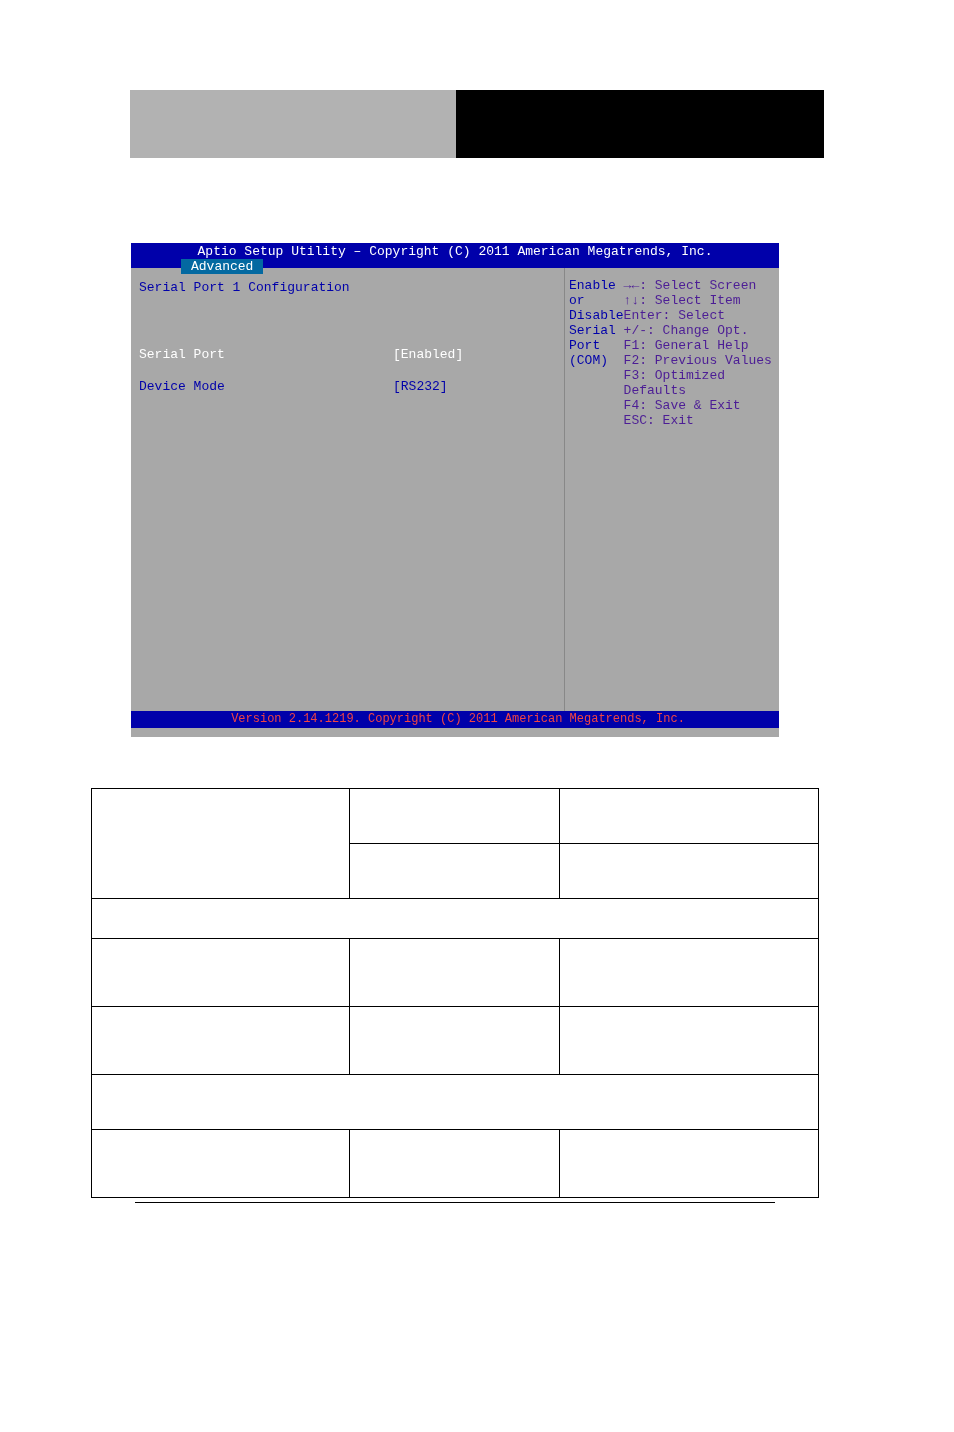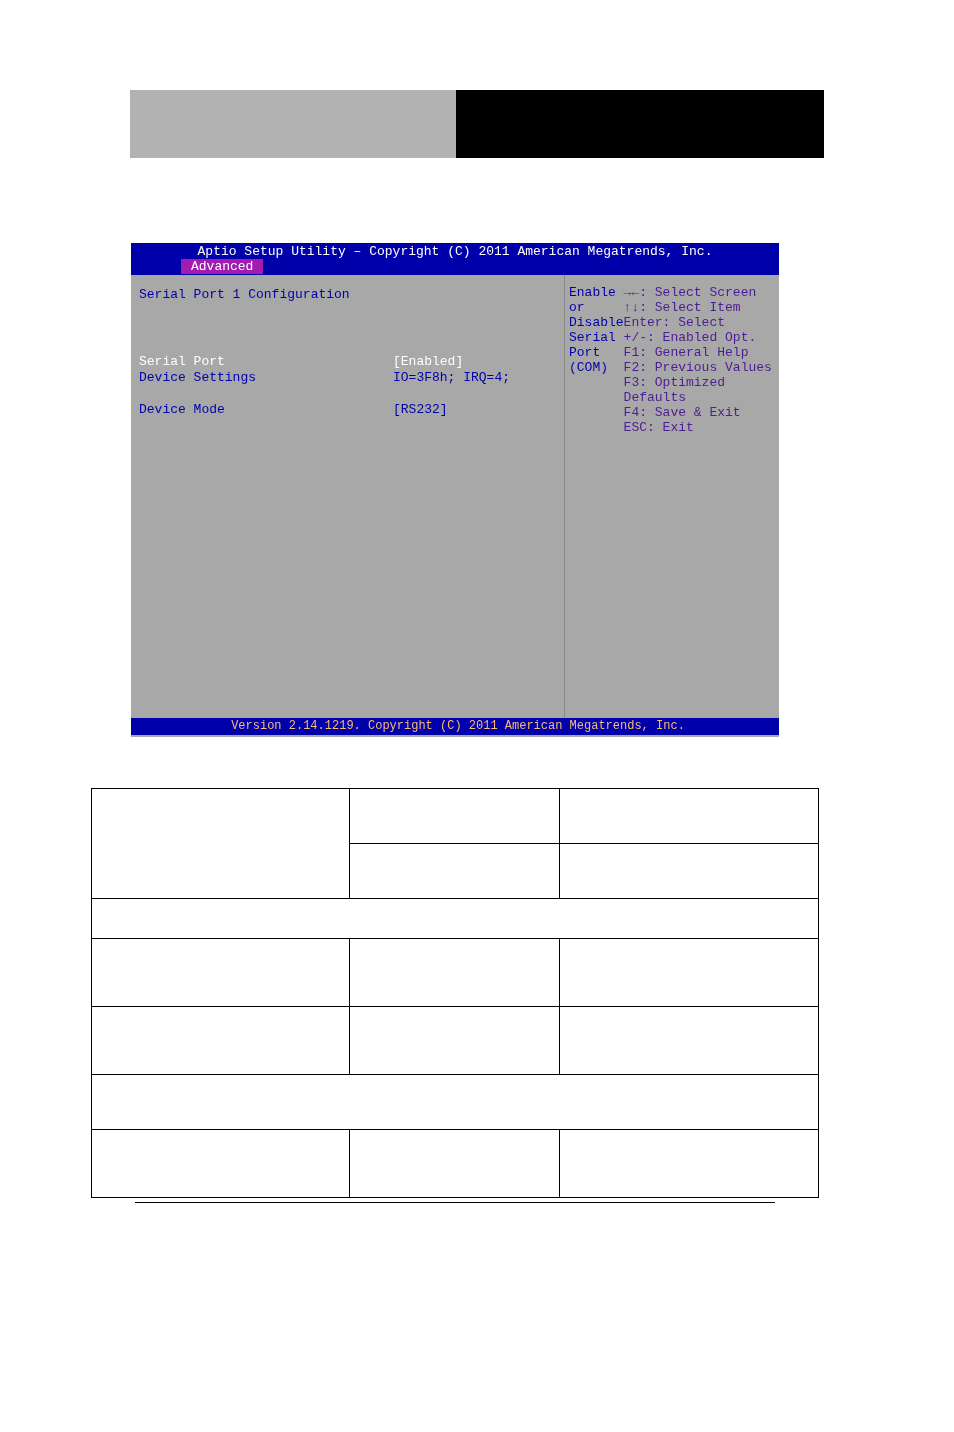"Aptio Setup Utility – Copyright" .bios-header { height: 32px -> 25px }
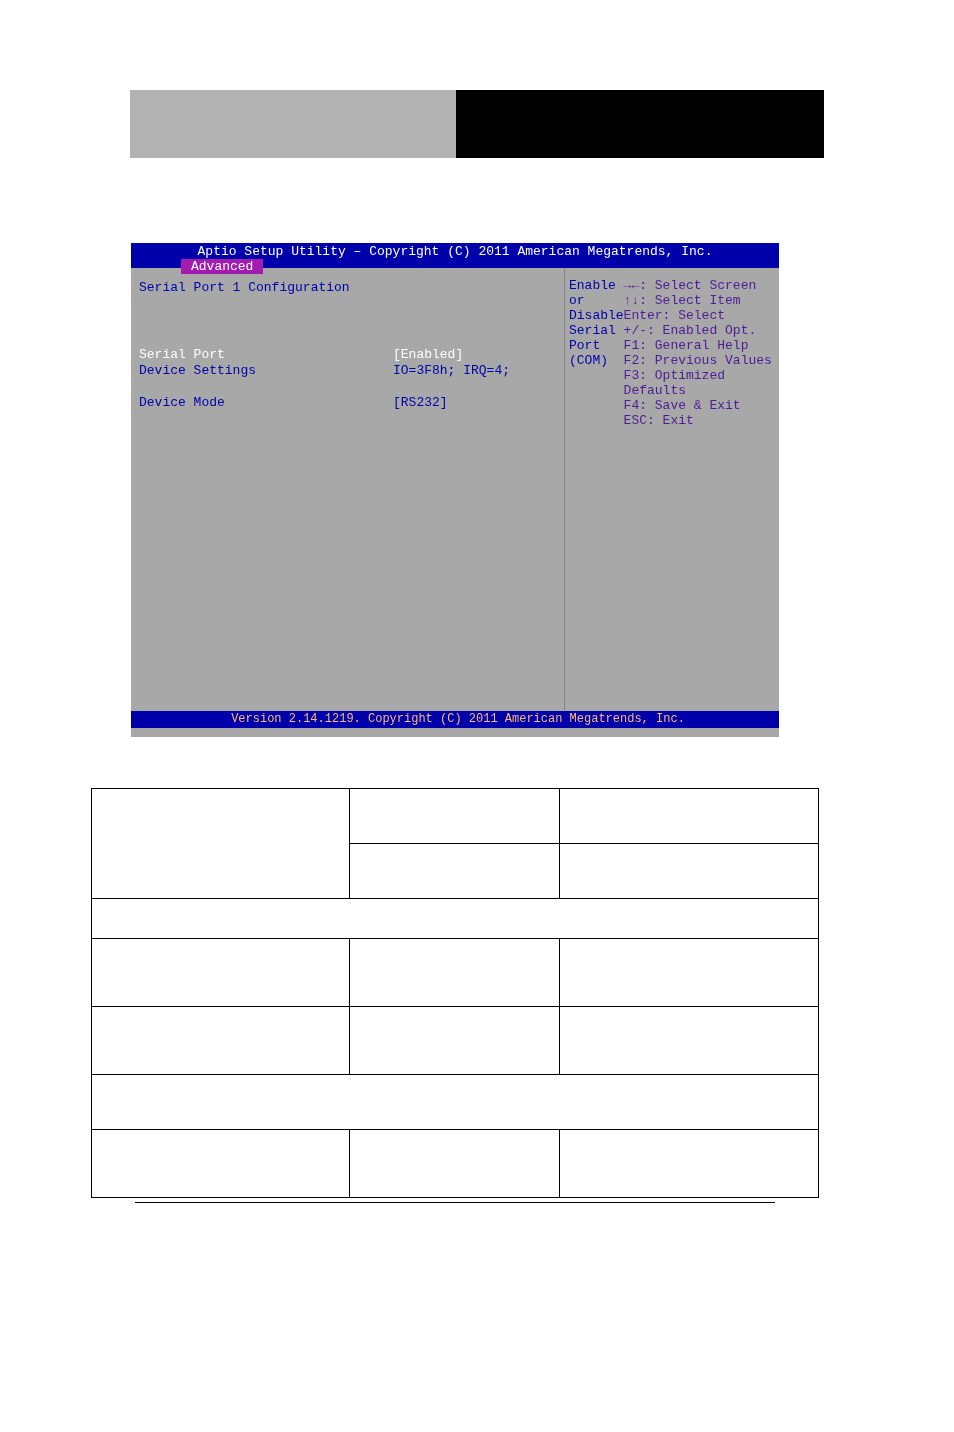"Advanced" .bios-tab { background: #a21caf -> #0369a1 }
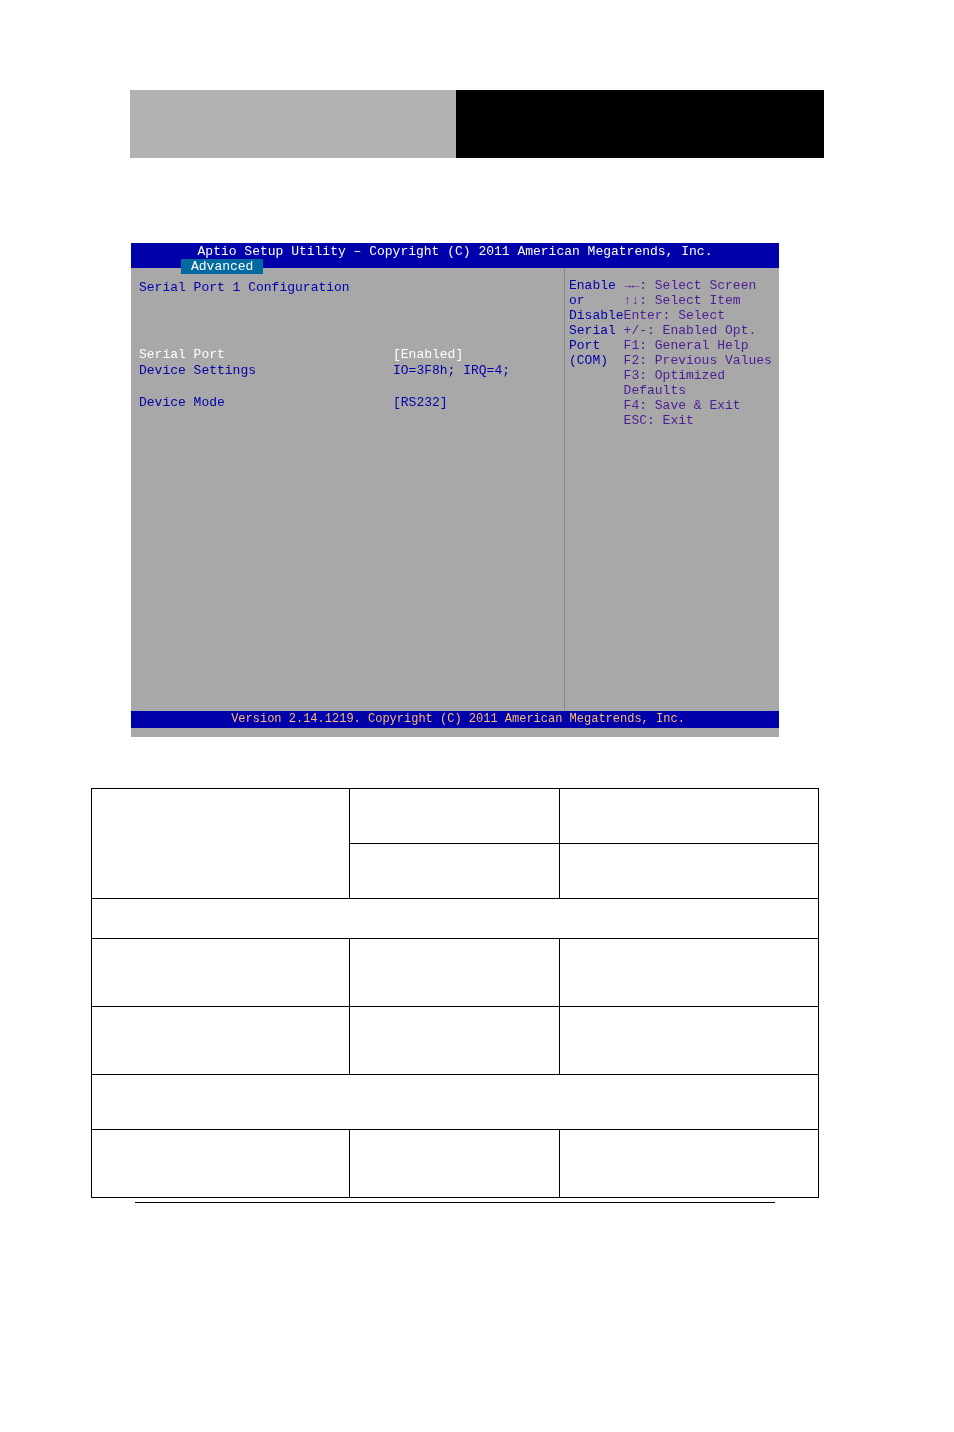"+/-: Enabled Opt." div { text: Enabled -> Change }
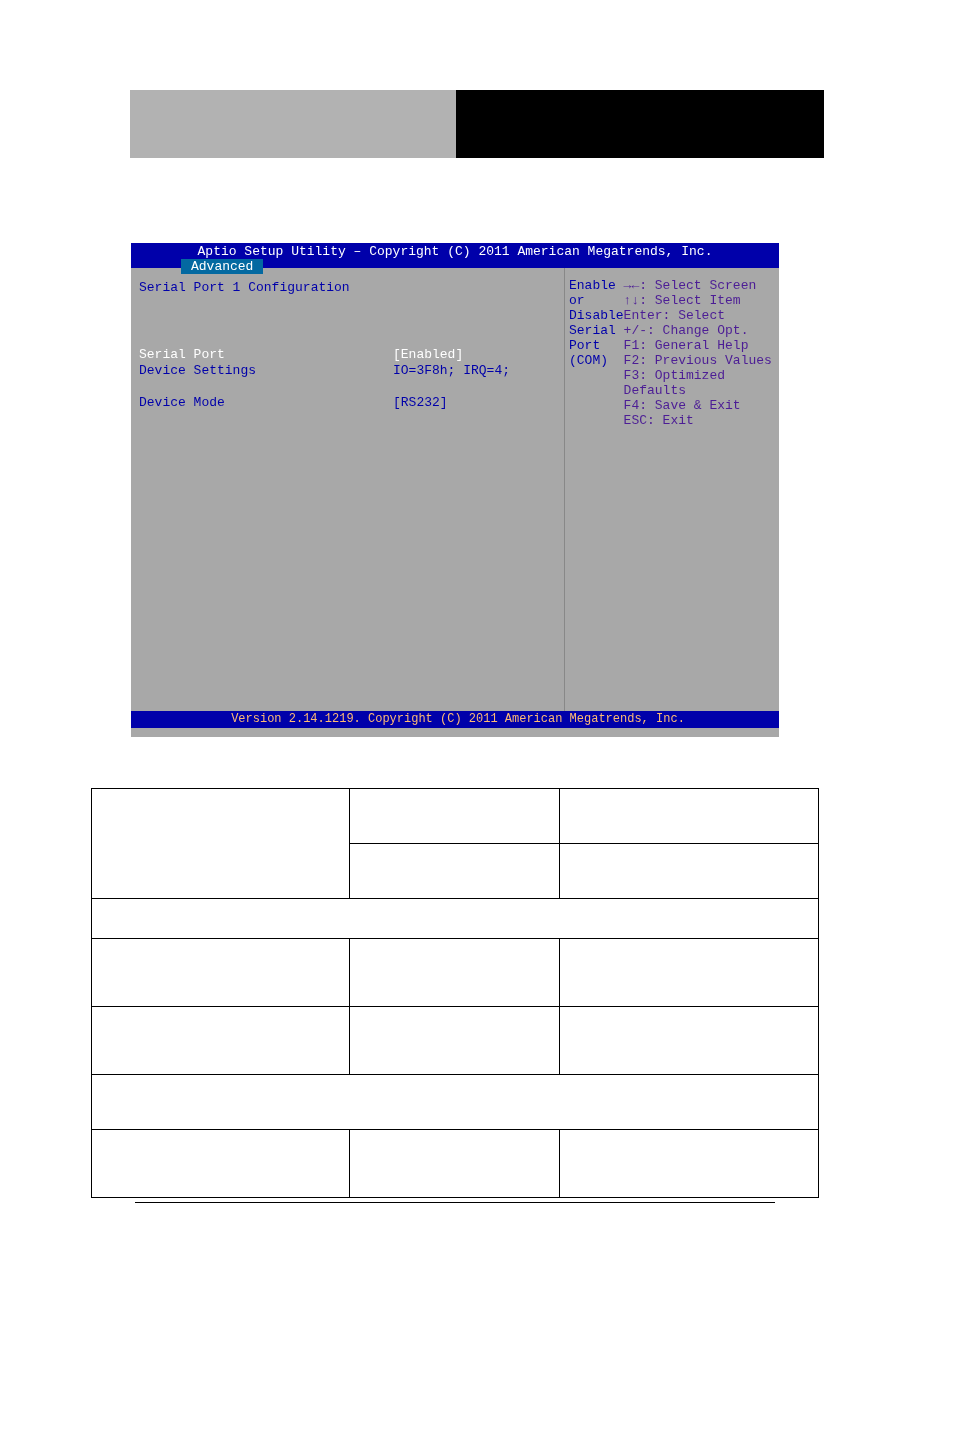"Device Settings" div.row { html: <div> <span>Device Settings</span> <span>IO=3F8h; IRQ=4;</span> </div> -> none }
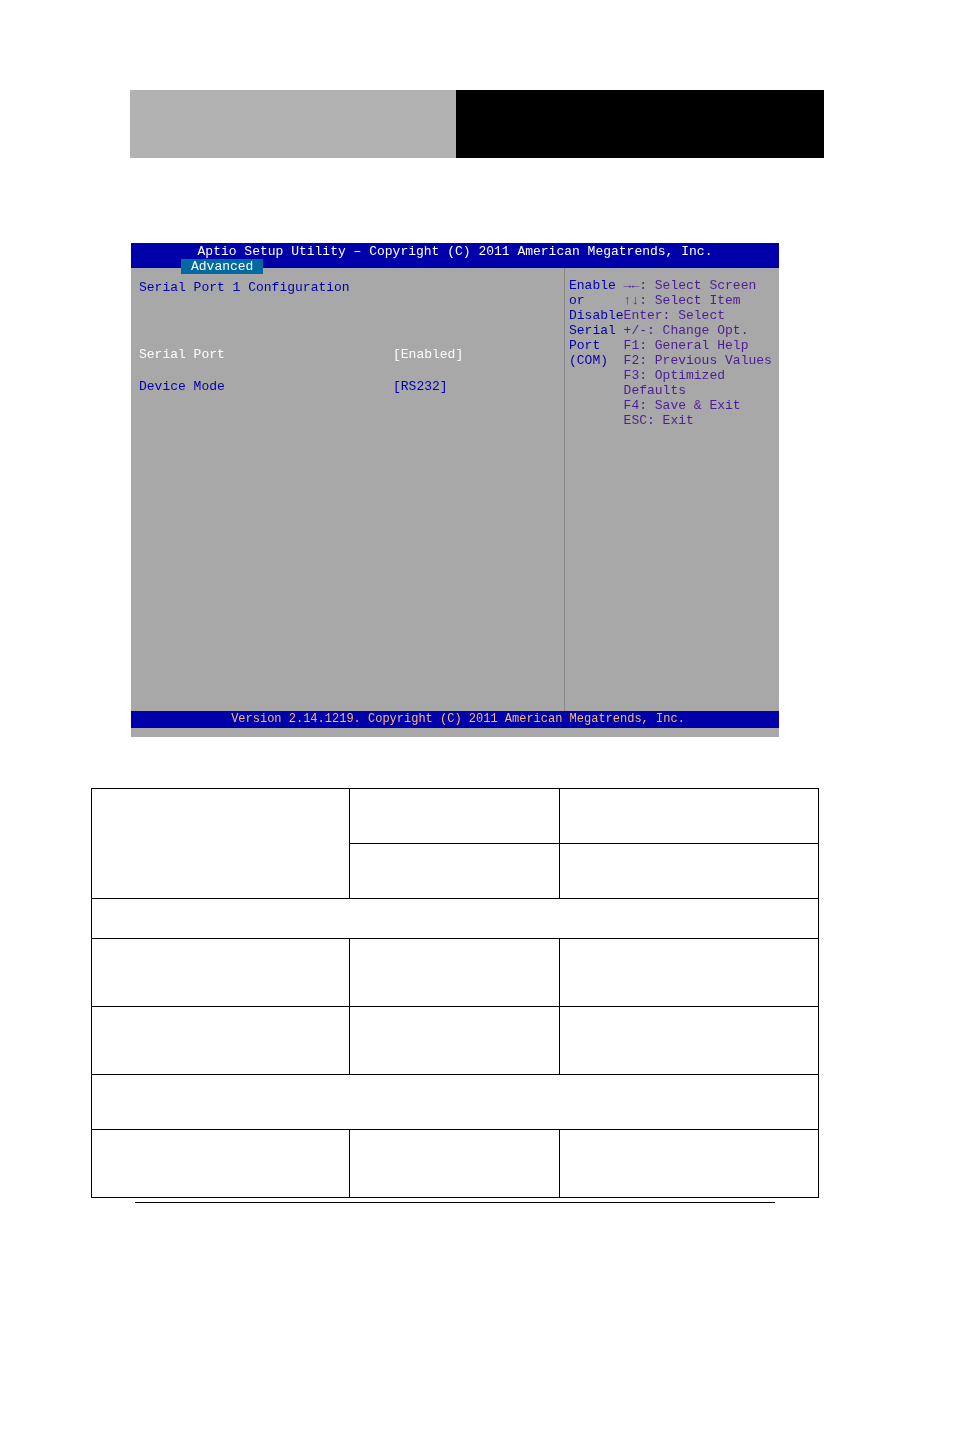"Version 2.14.1219. Copyright (C) 2011" .bios-footer { color: #fdba74 -> #ef4444 }
